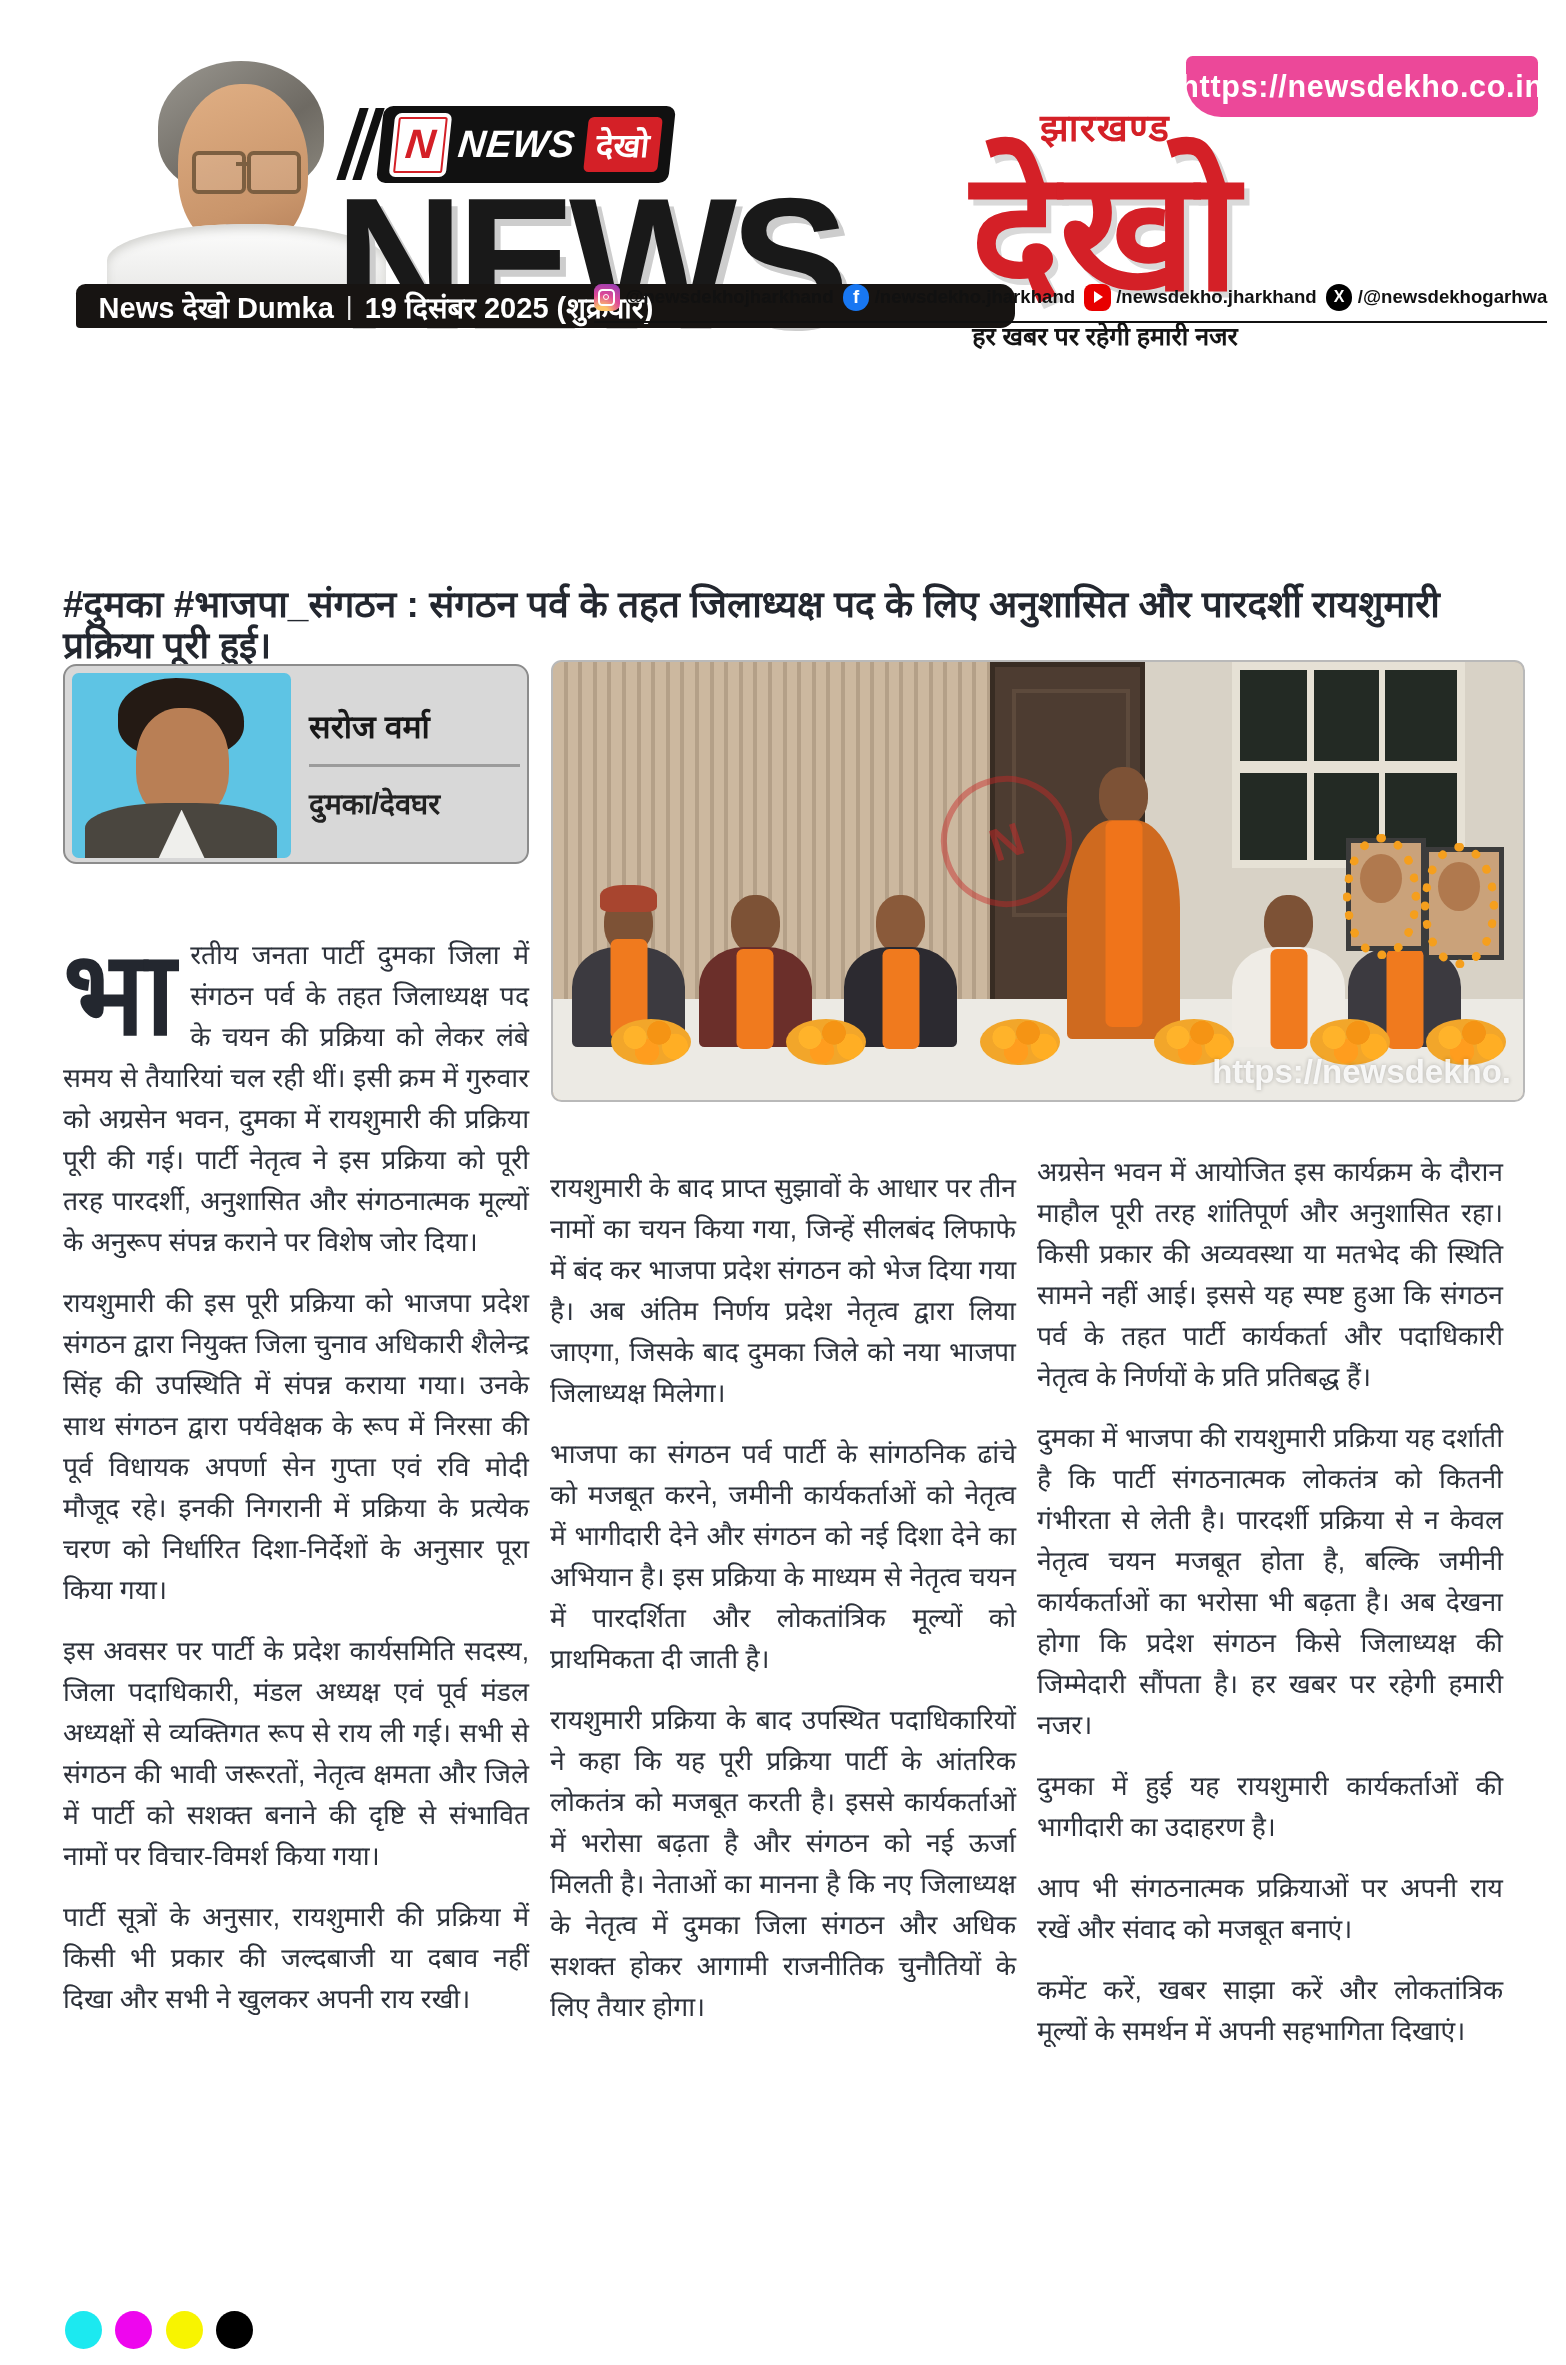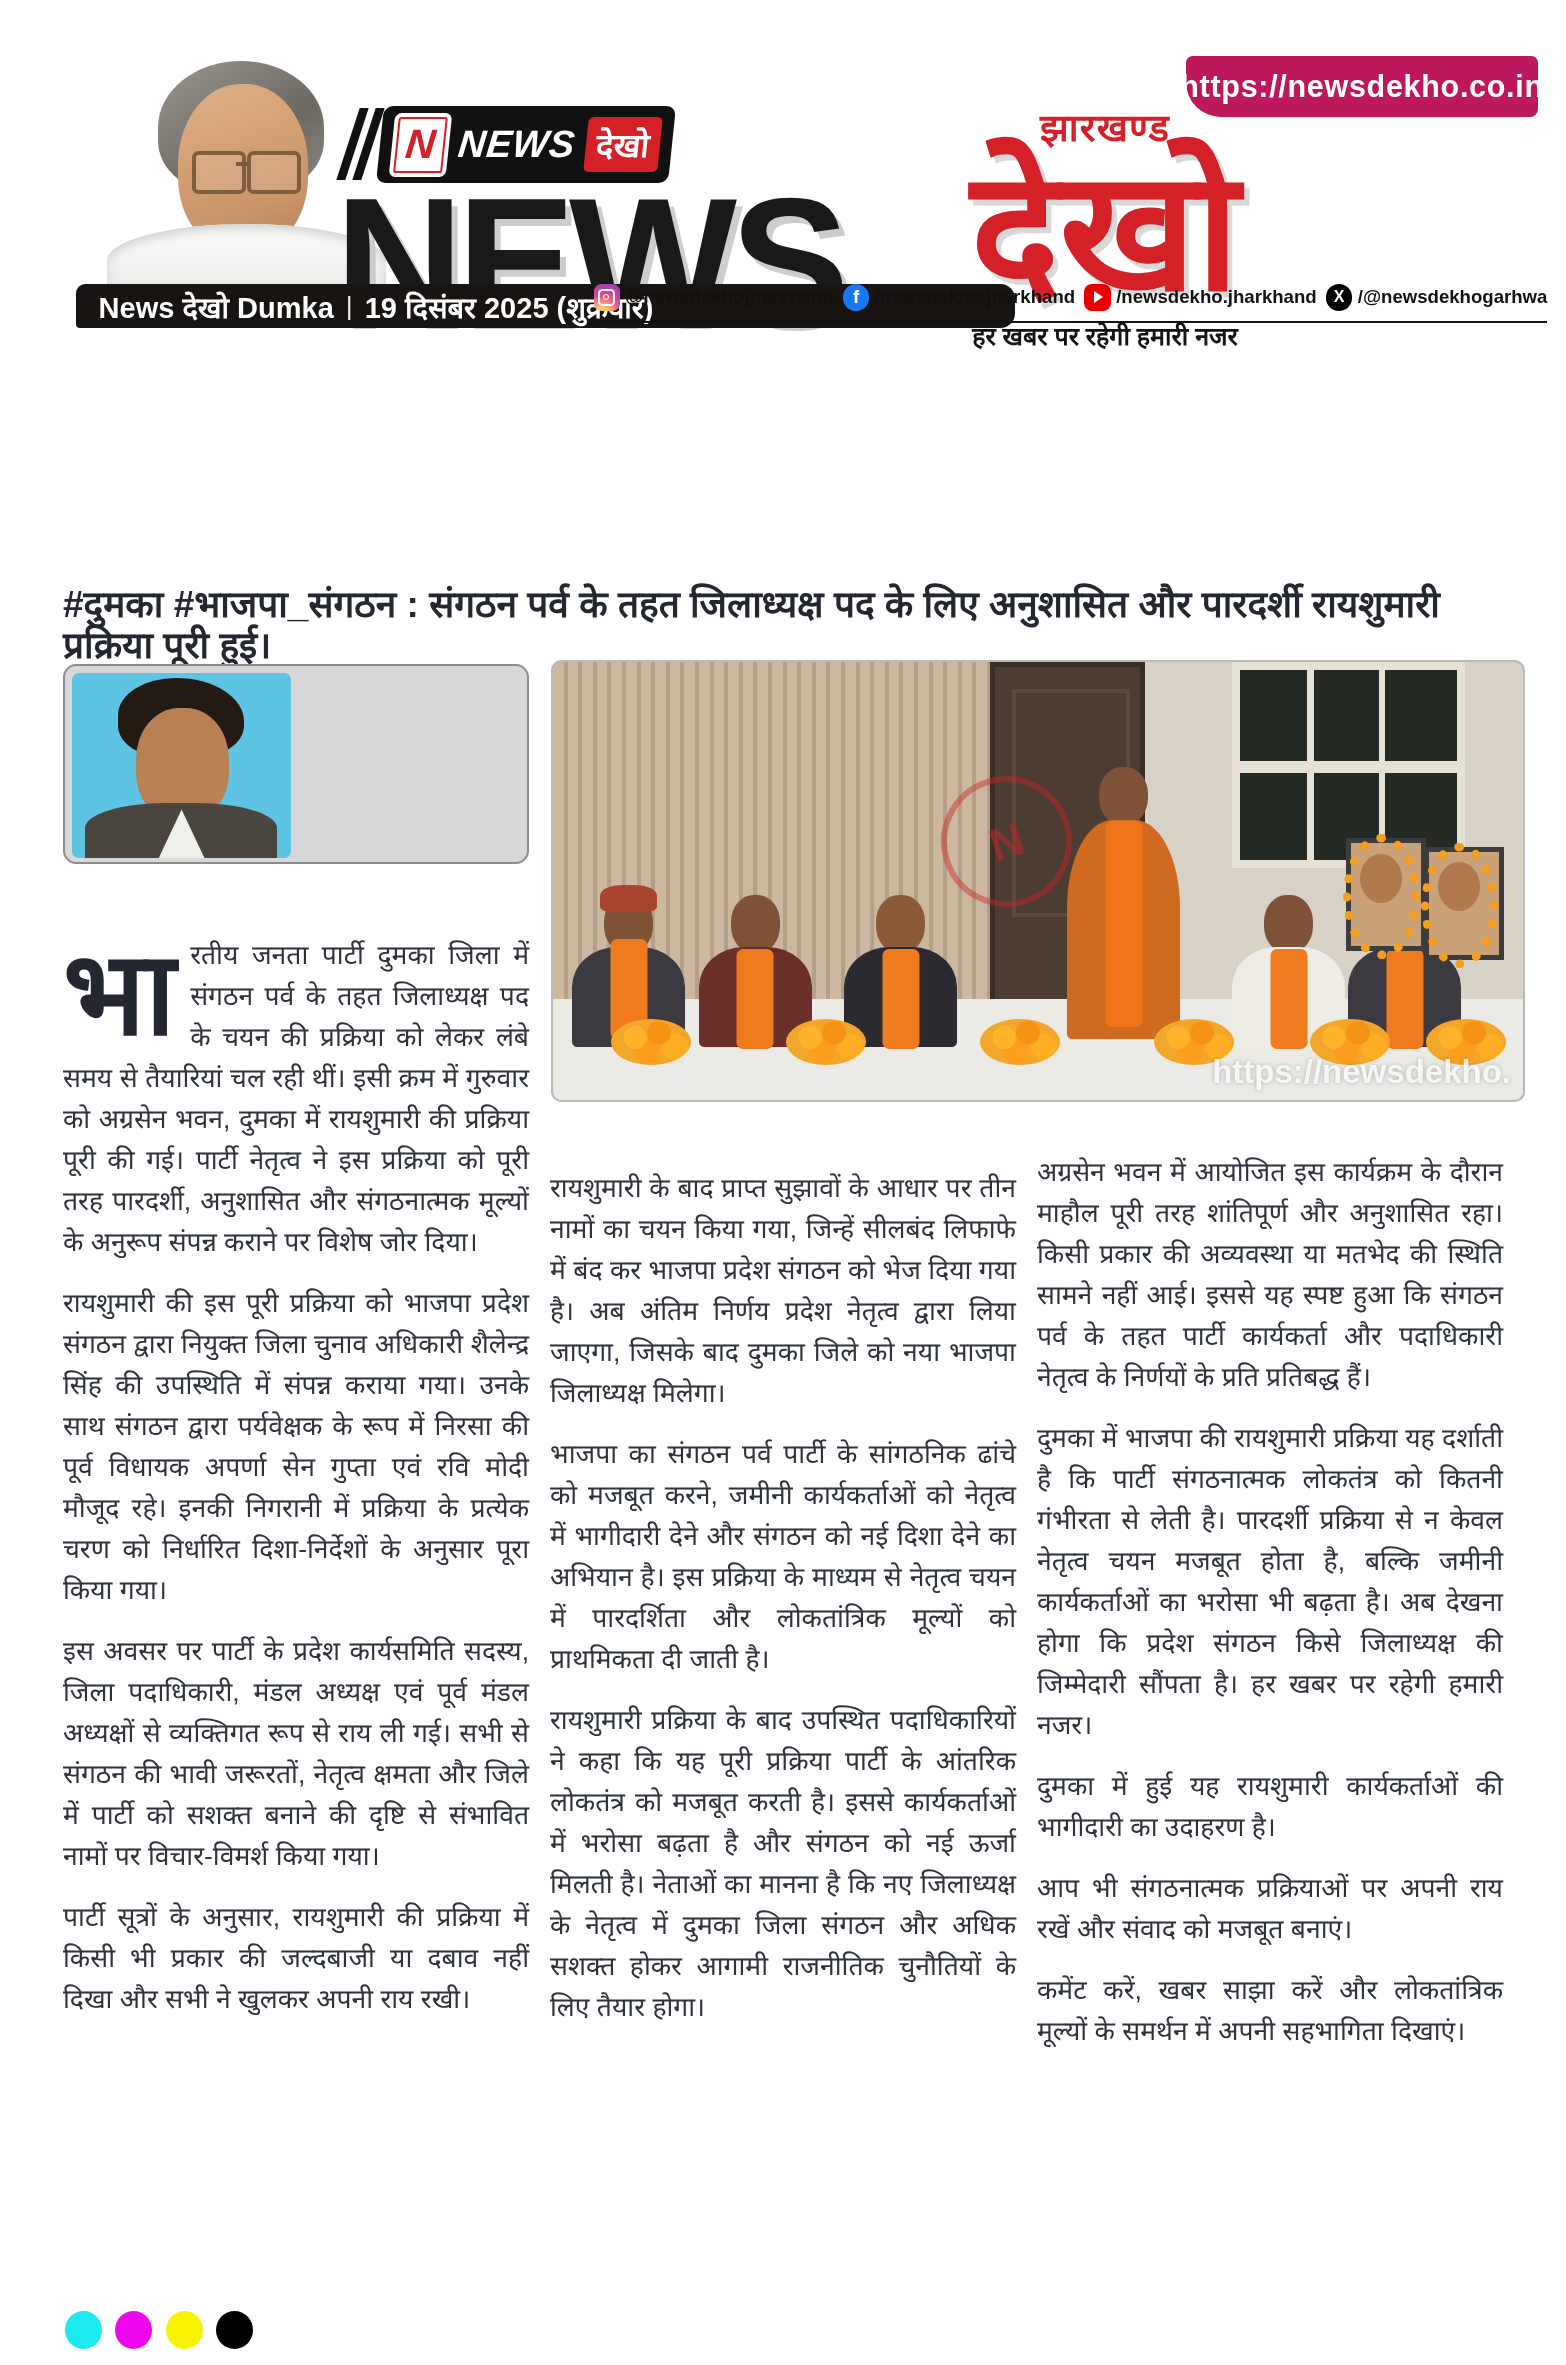"https://newsdekho.co.in" .url-badge { background: #be185d -> #ec4899 }
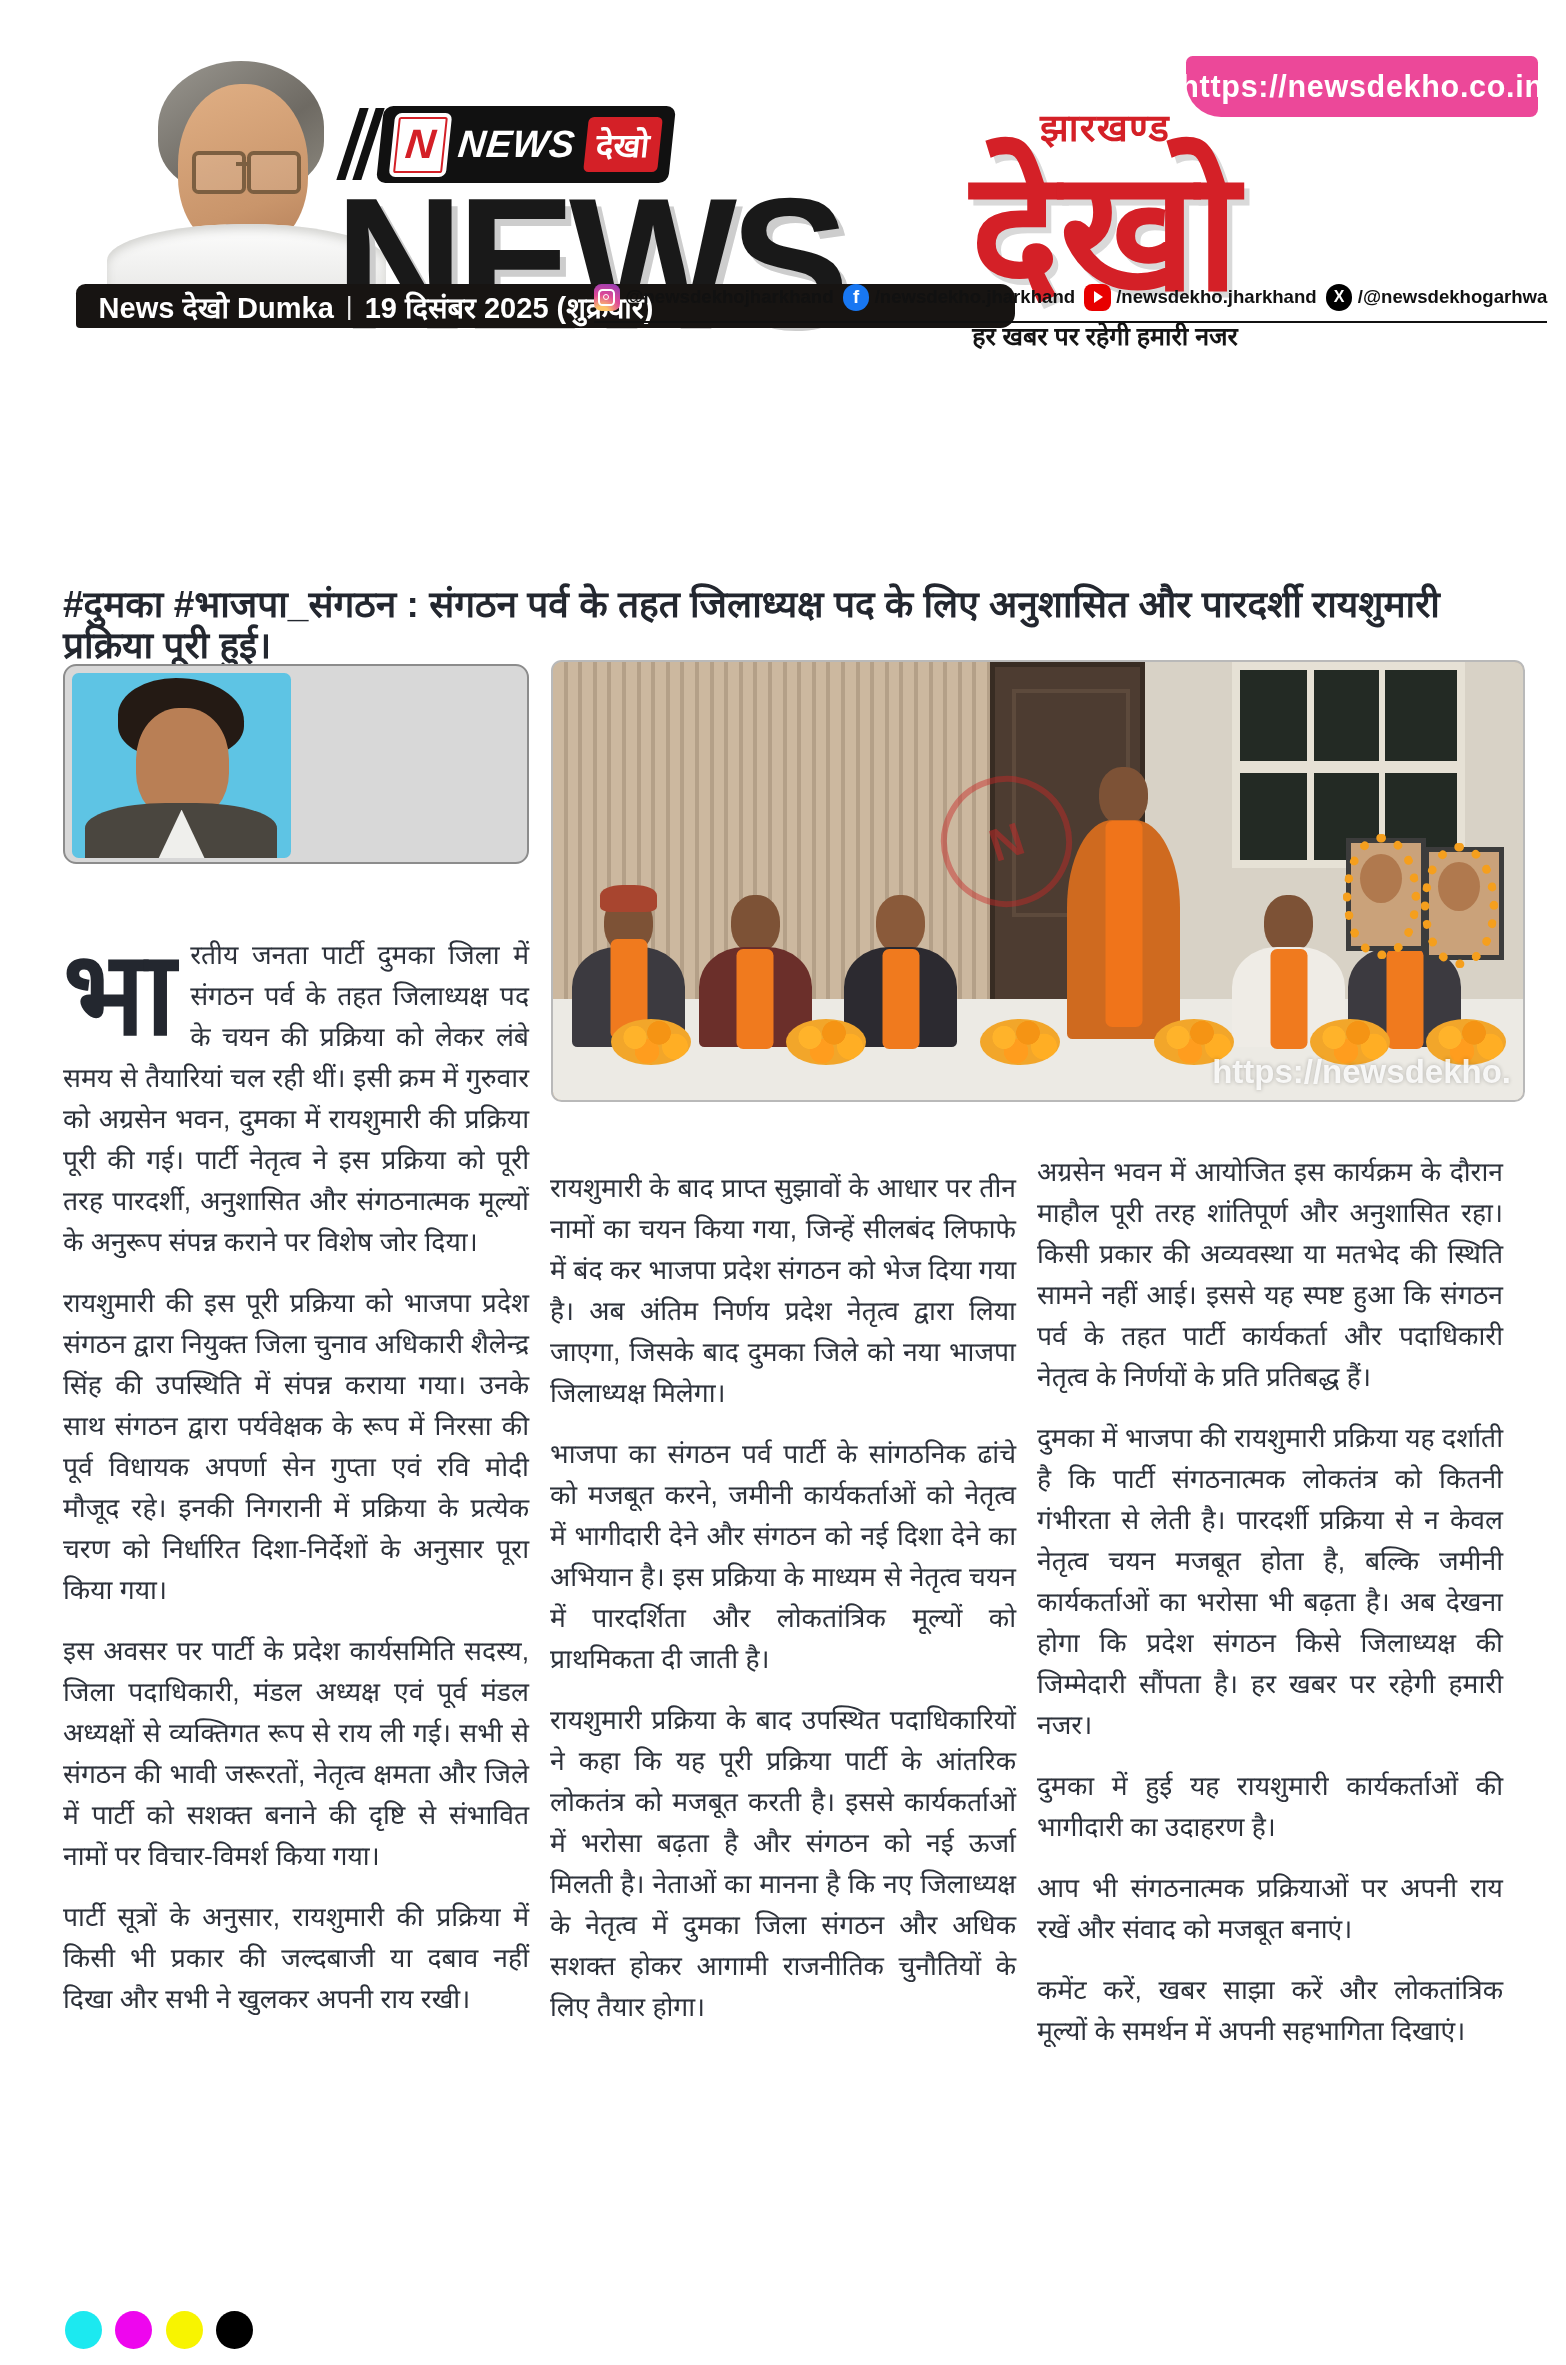"सरोज वर्मा" div.rep-info { html: none -> <div> <div>सरोज वर्मा</div> <div></div> <div>दुमका/देवघर</div> </div> }
